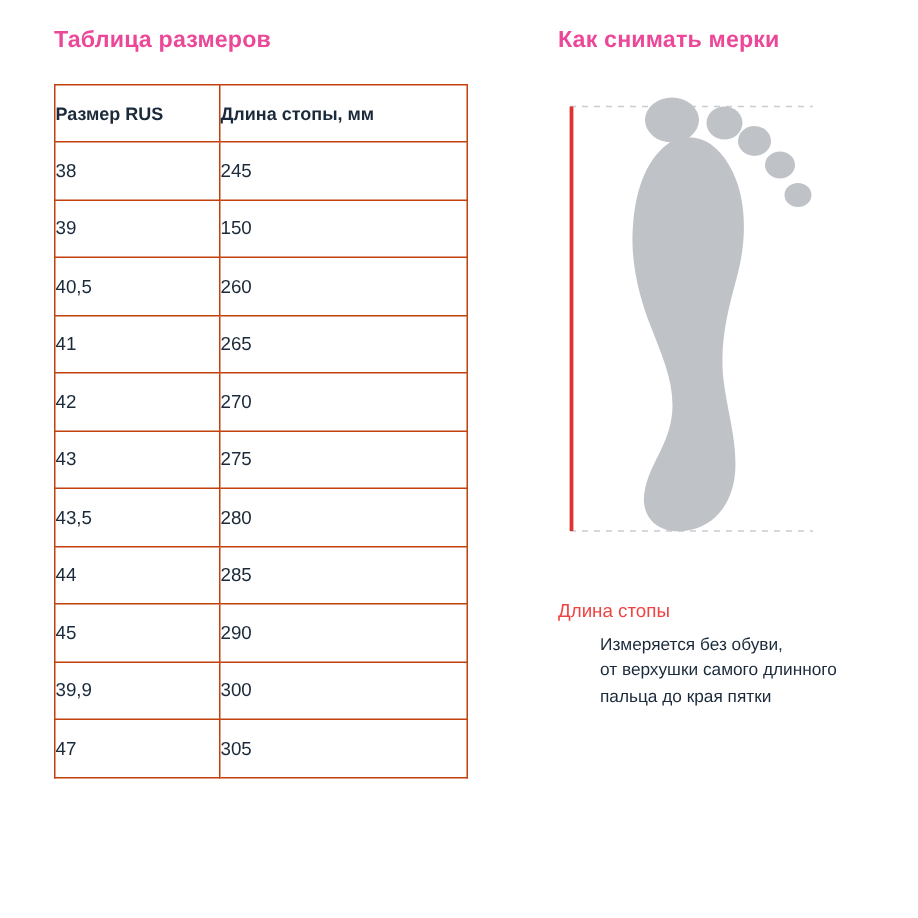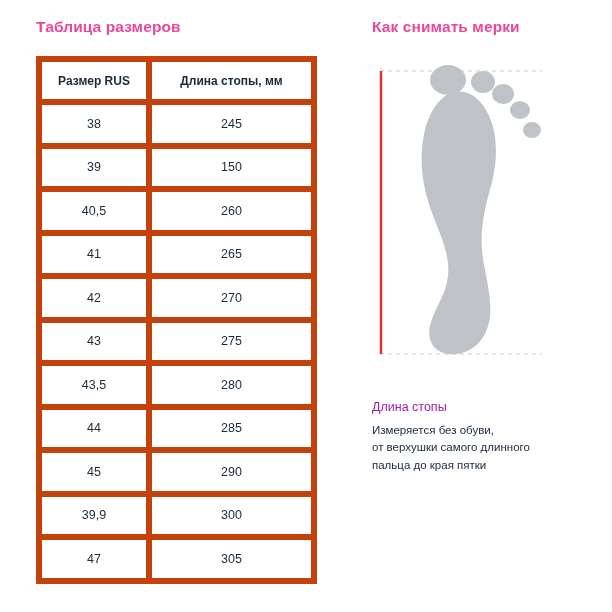"Размер RUS" table.size-table th, table.size-table td { border: 6px solid #c2410c -> 1px solid #c2410c; text-align: center -> left }
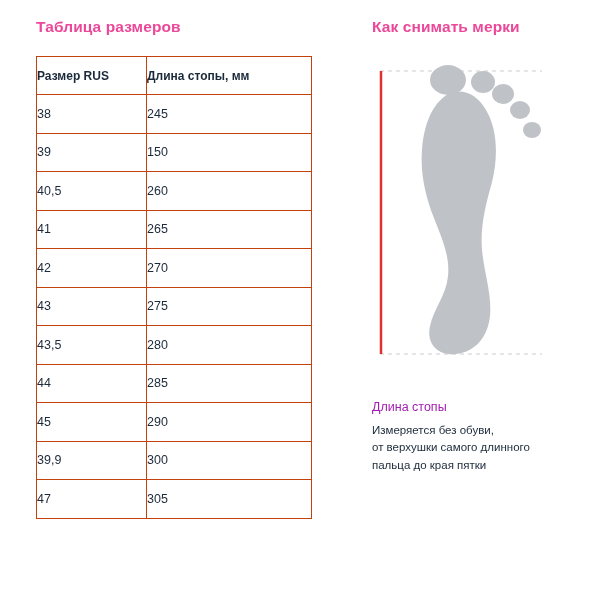"Длина стопы" .measure-label { color: #a21caf -> #ef4444 }
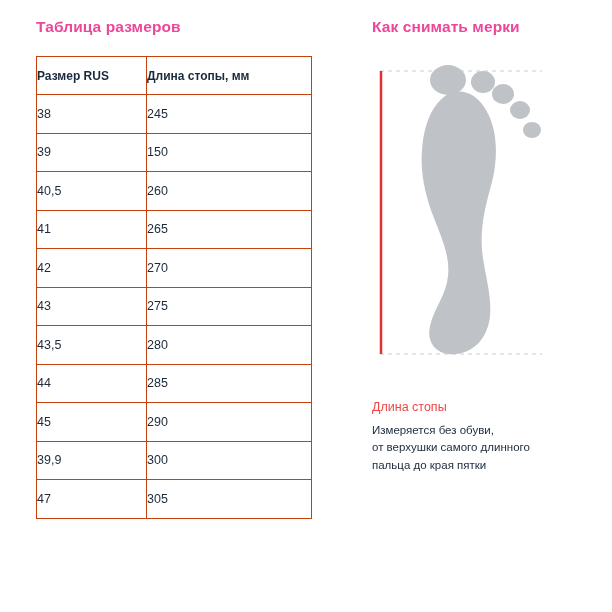"Измеряется без обуви," .measure-desc div { margin-left: none -> 28px }
